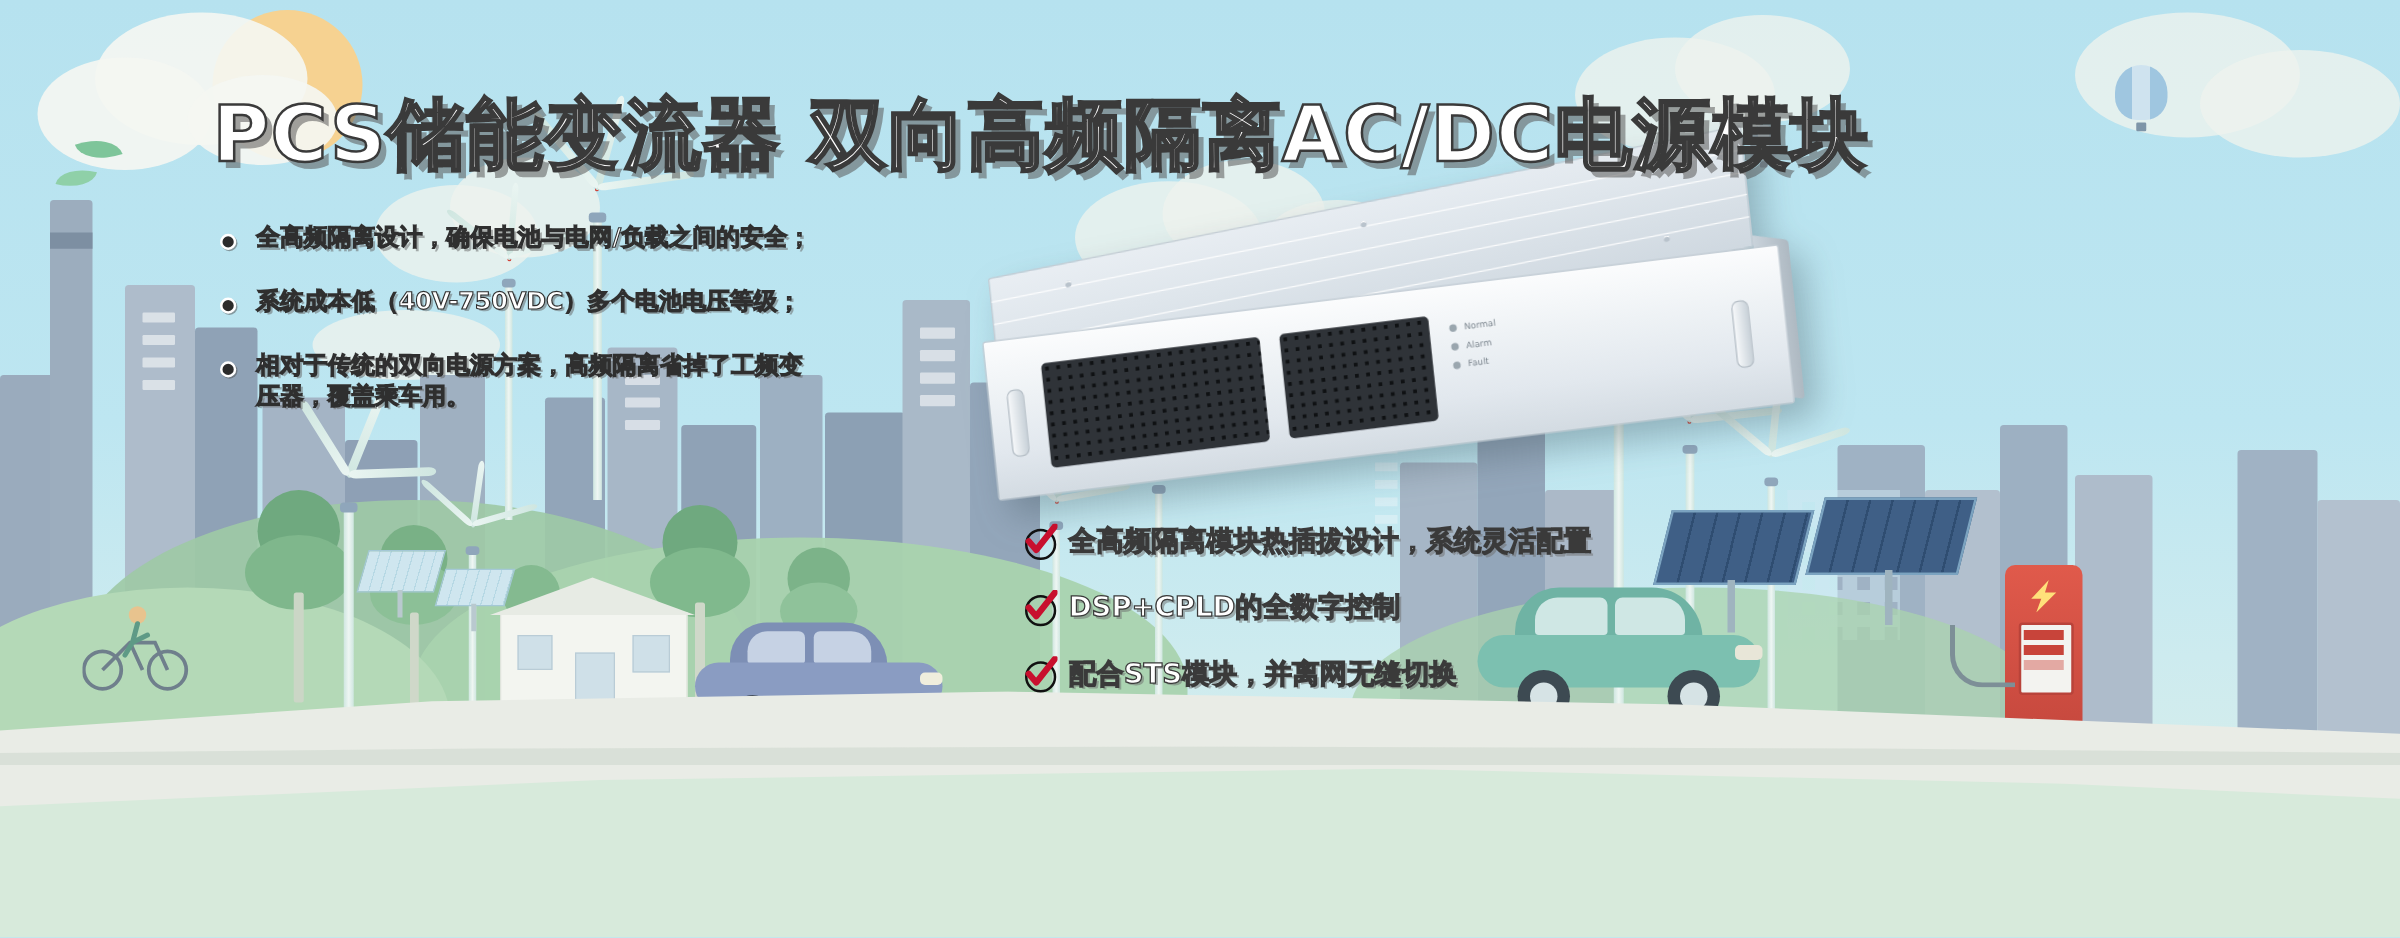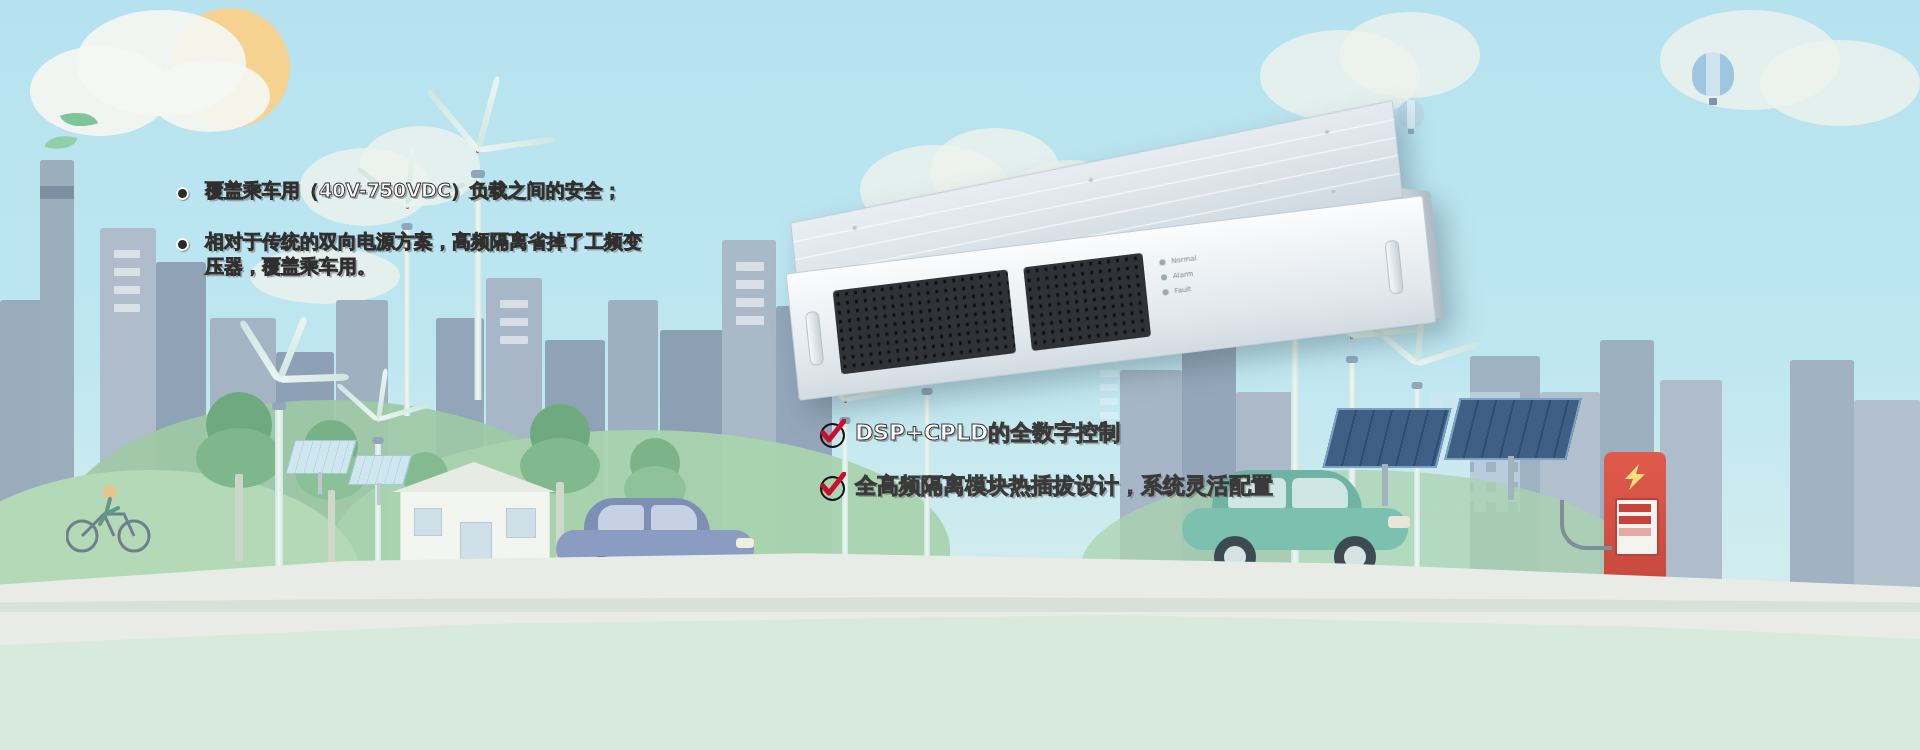"PCS储能变流器 双向高频隔离AC/DC电源模块" div { html: none -> <div>PCS储能变流器 双向高频隔离AC/DC电源模块</div> }
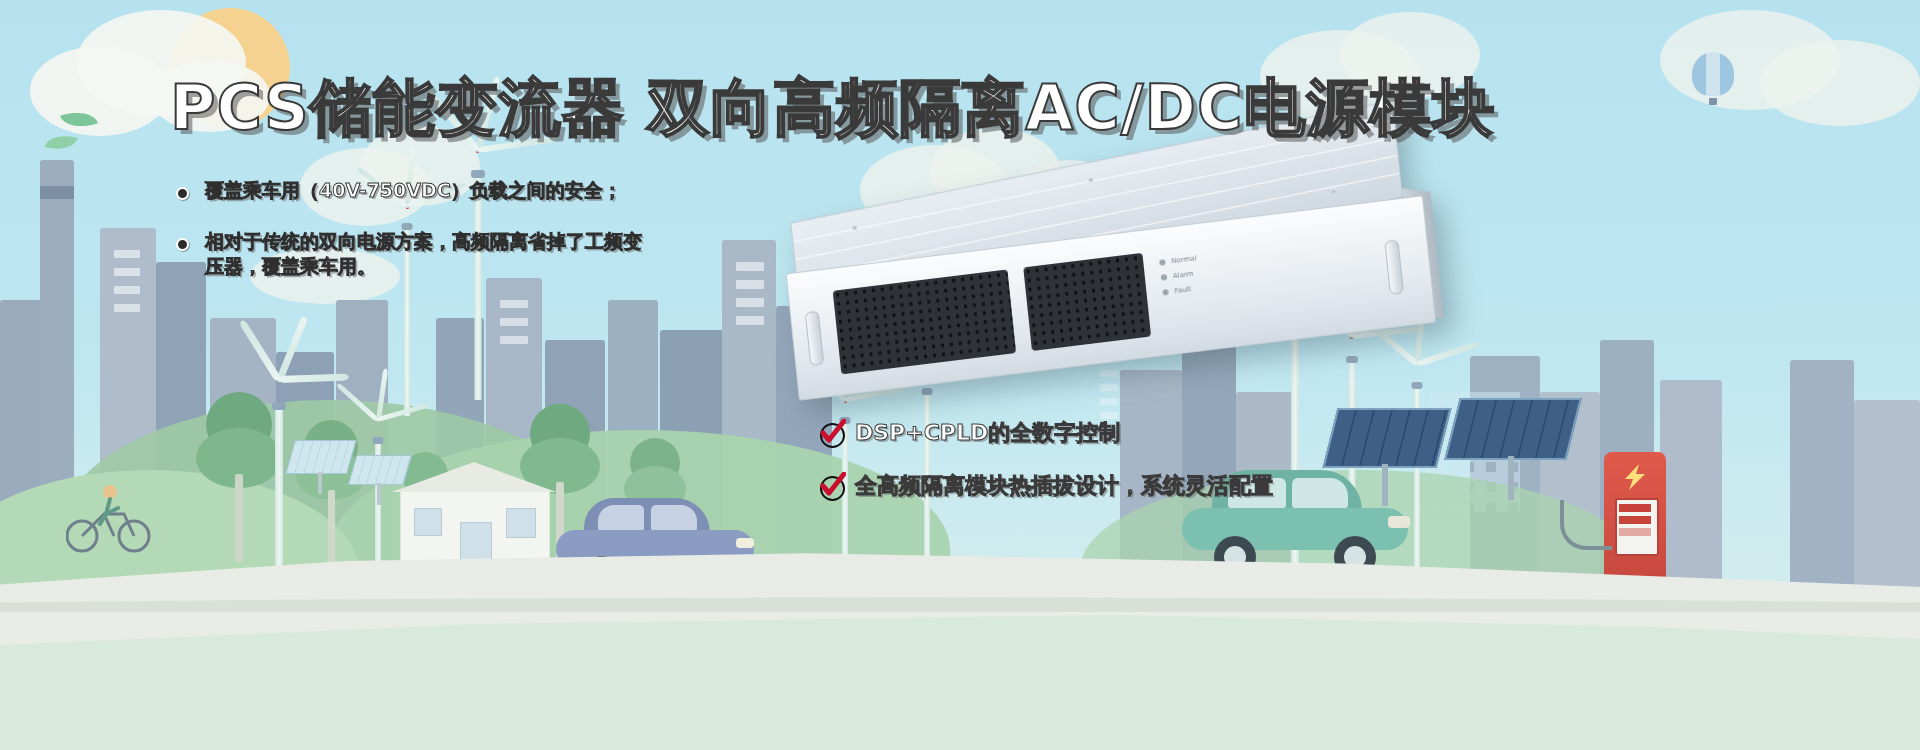"全高频隔离设计，确保电池与电网/负载之间的安全；" div.bl { html: none -> <div> <span></span> <span>全高频隔离设计，确保电池与电网/负载之间的安全；</span> </div> }
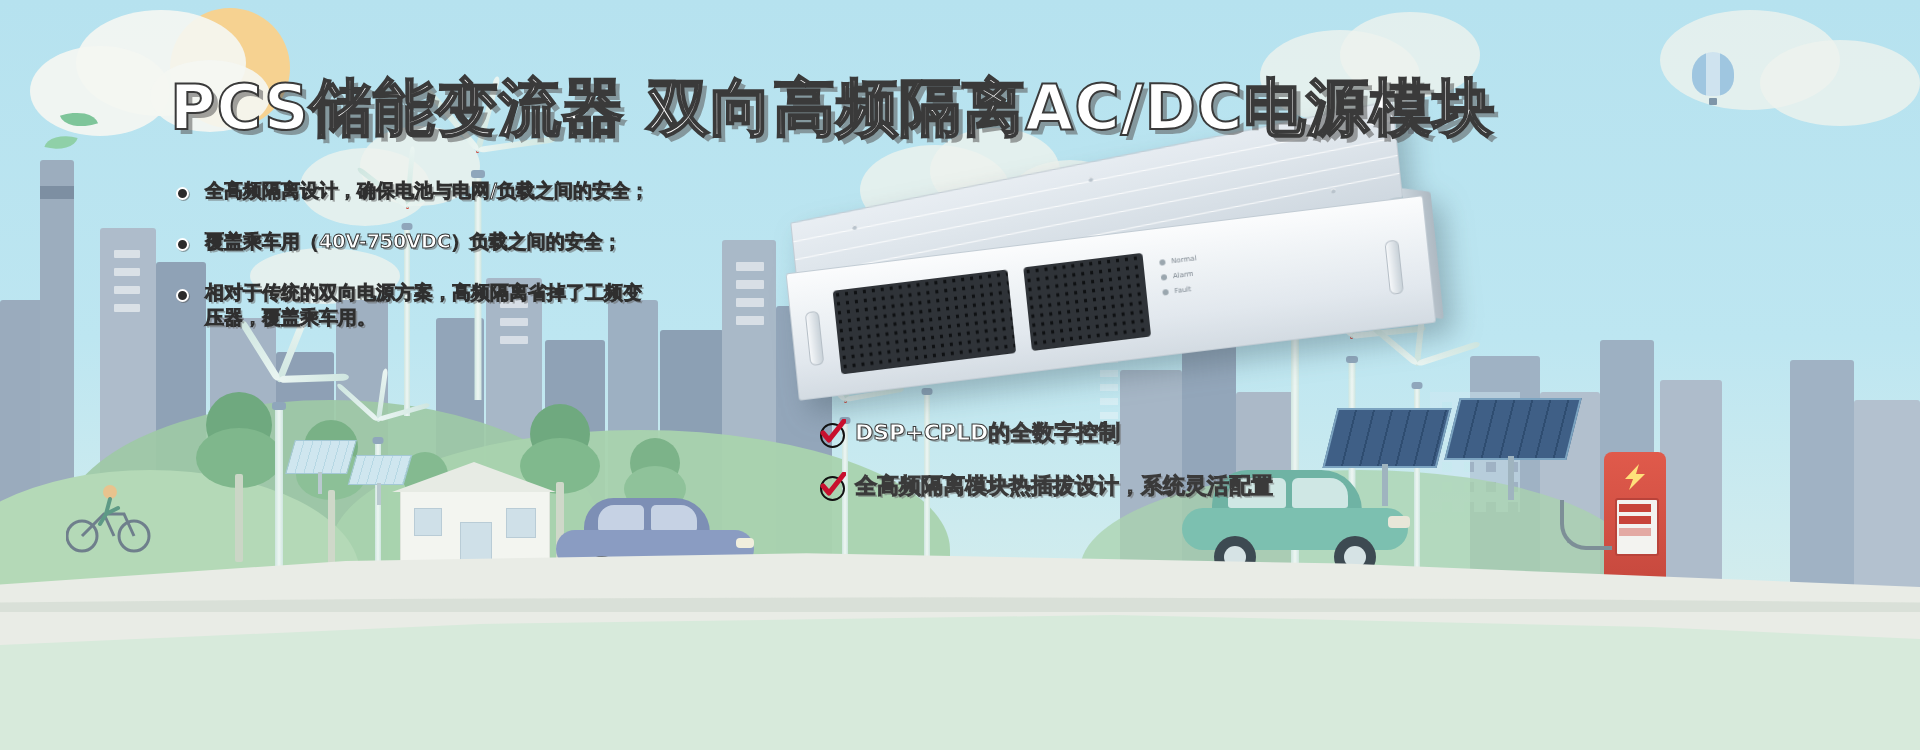"覆盖乘车用（40V-750VDC）负载之间的安全；" span.txt { text: 覆盖乘车用（40V-750VDC）负载之间的安全 -> 系统成本低（40V-750VDC）多个电池电压等级 }
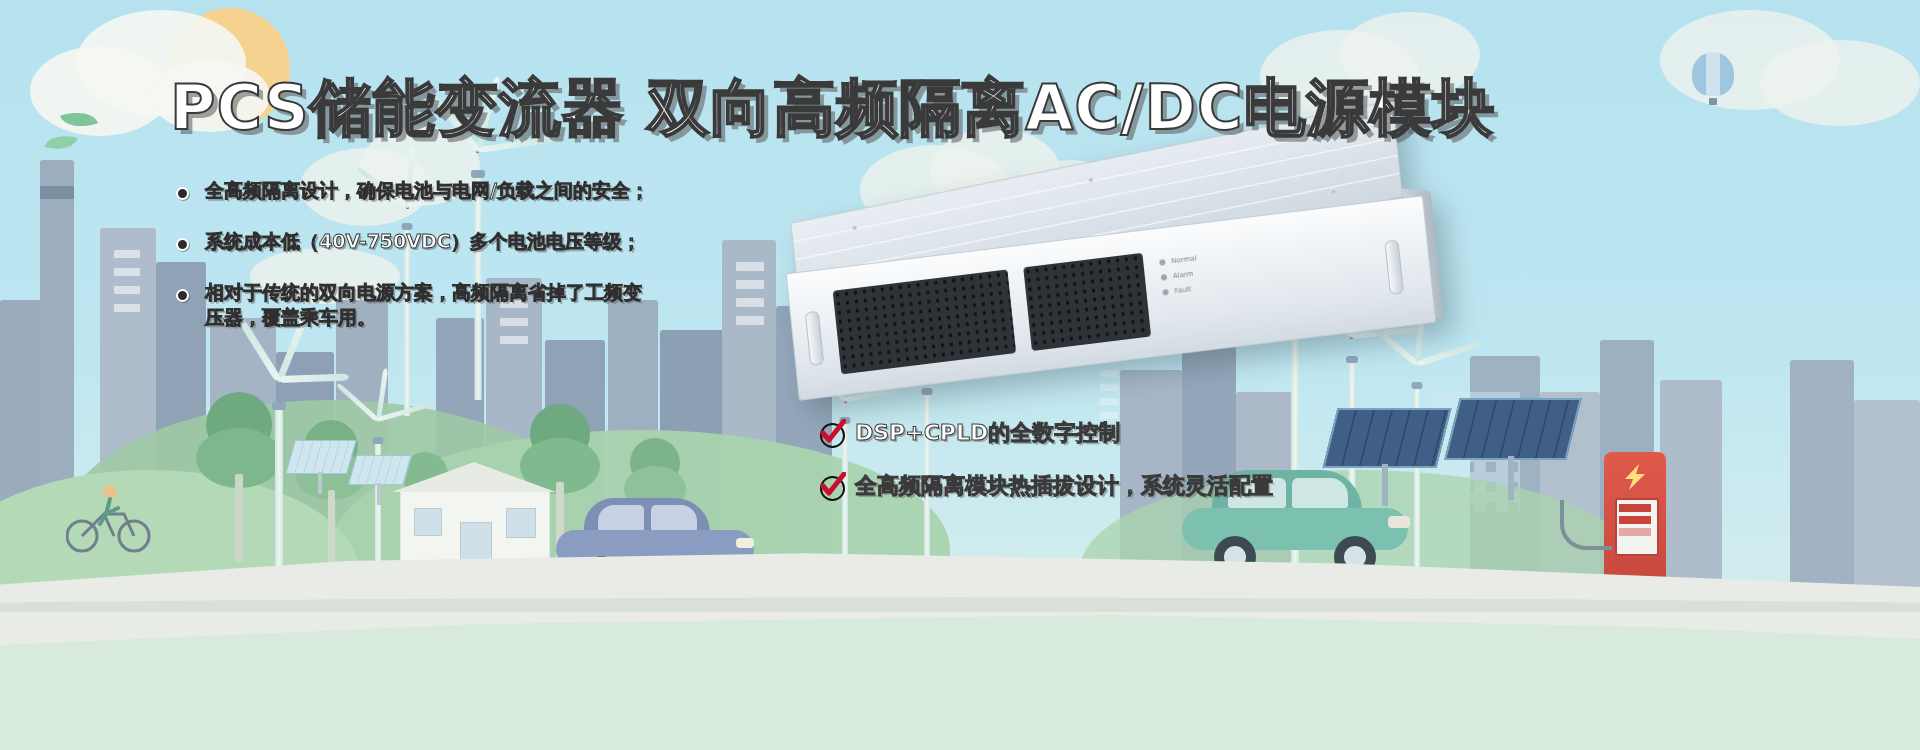"DSP+CPLD的全数字控制" div.ck { order: before "全高频隔离模块热插拔设计，系统灵活配置" -> after "全高频隔离模块热插拔设计，系统灵活配置" }
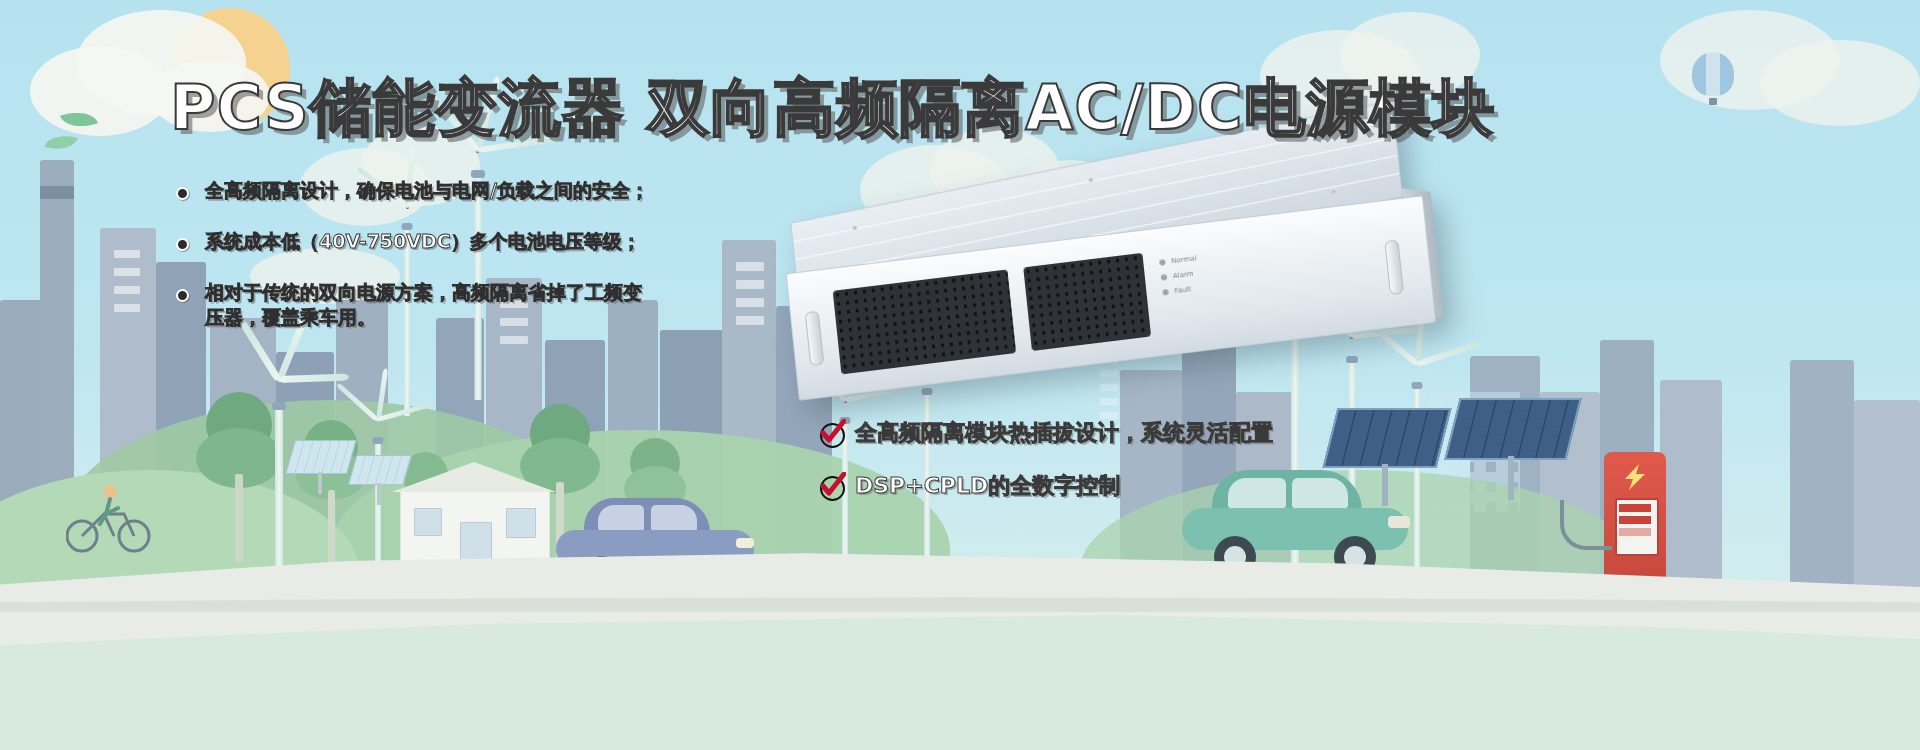"配合STS模块，并离网无缝切换" div.ck { html: none -> <div> <span> <span></span> <svg> <path></path> </svg> </span> <span>配合STS模块，并离网无缝切换</span> </div> }
